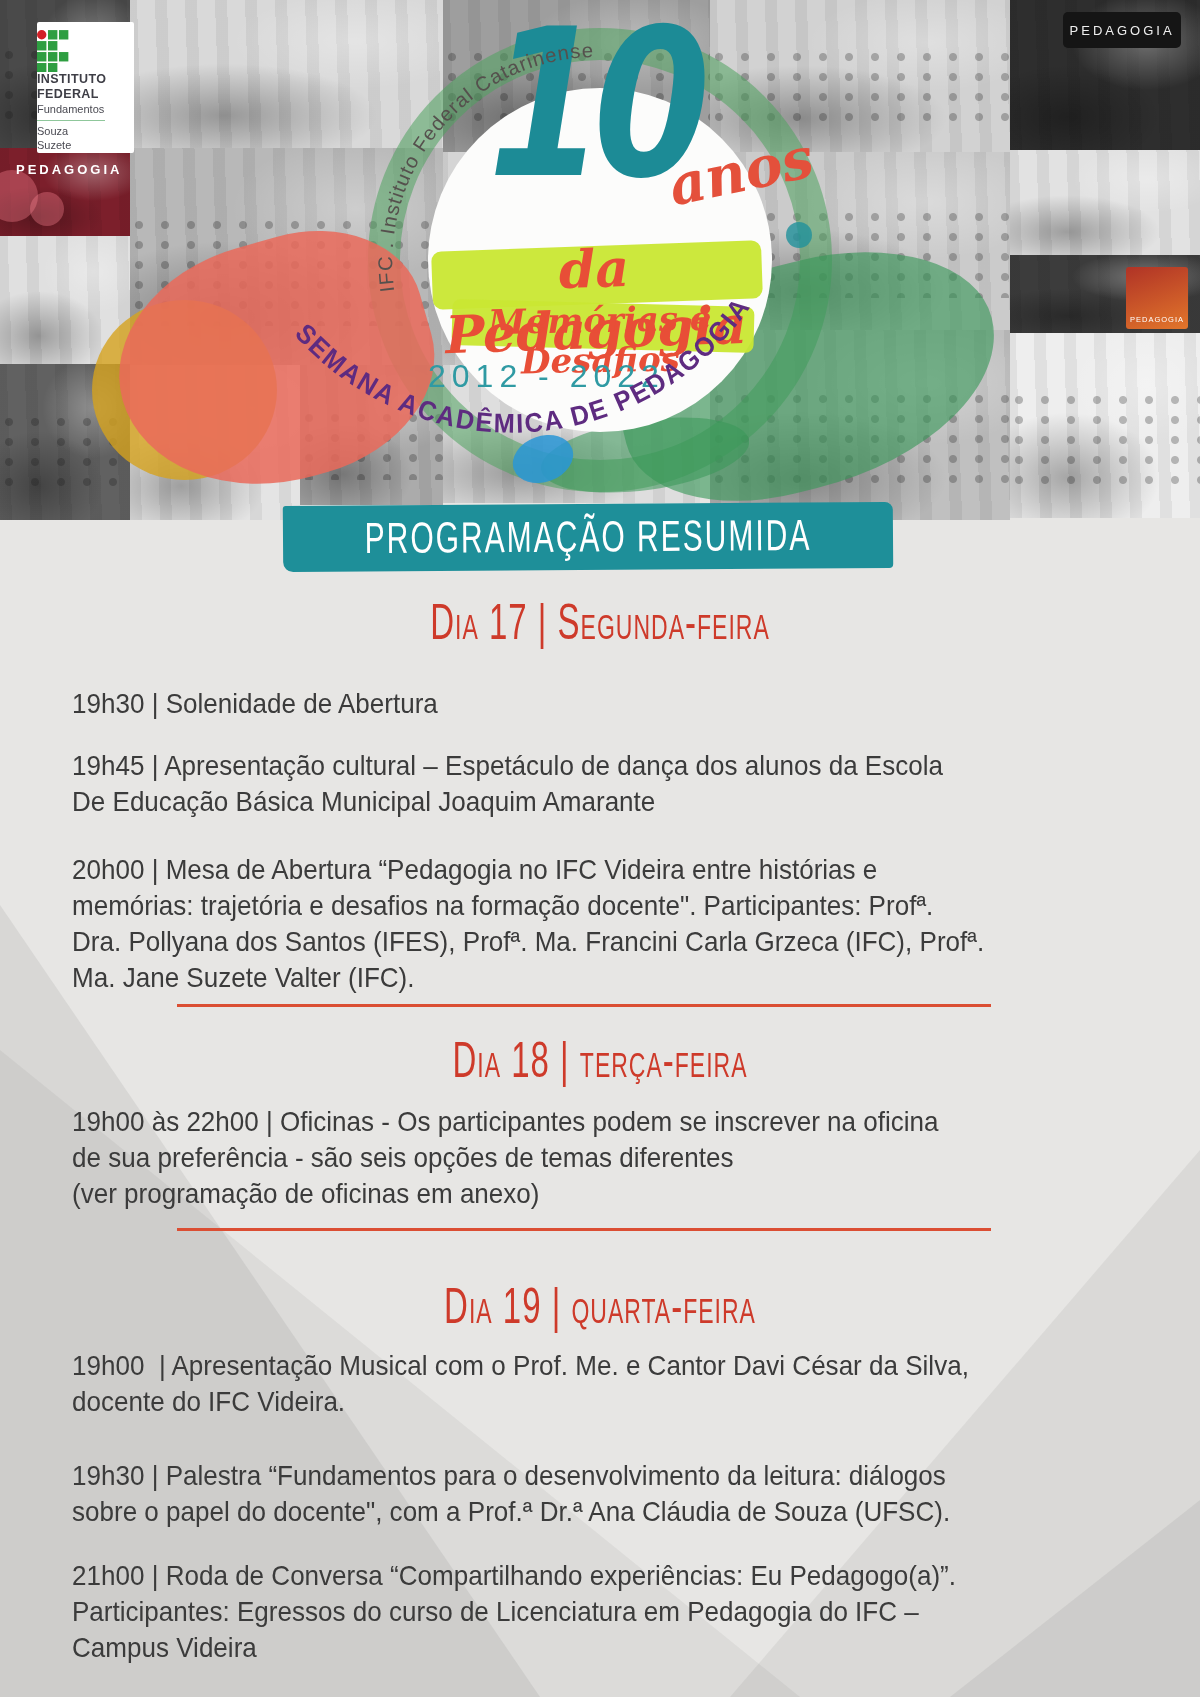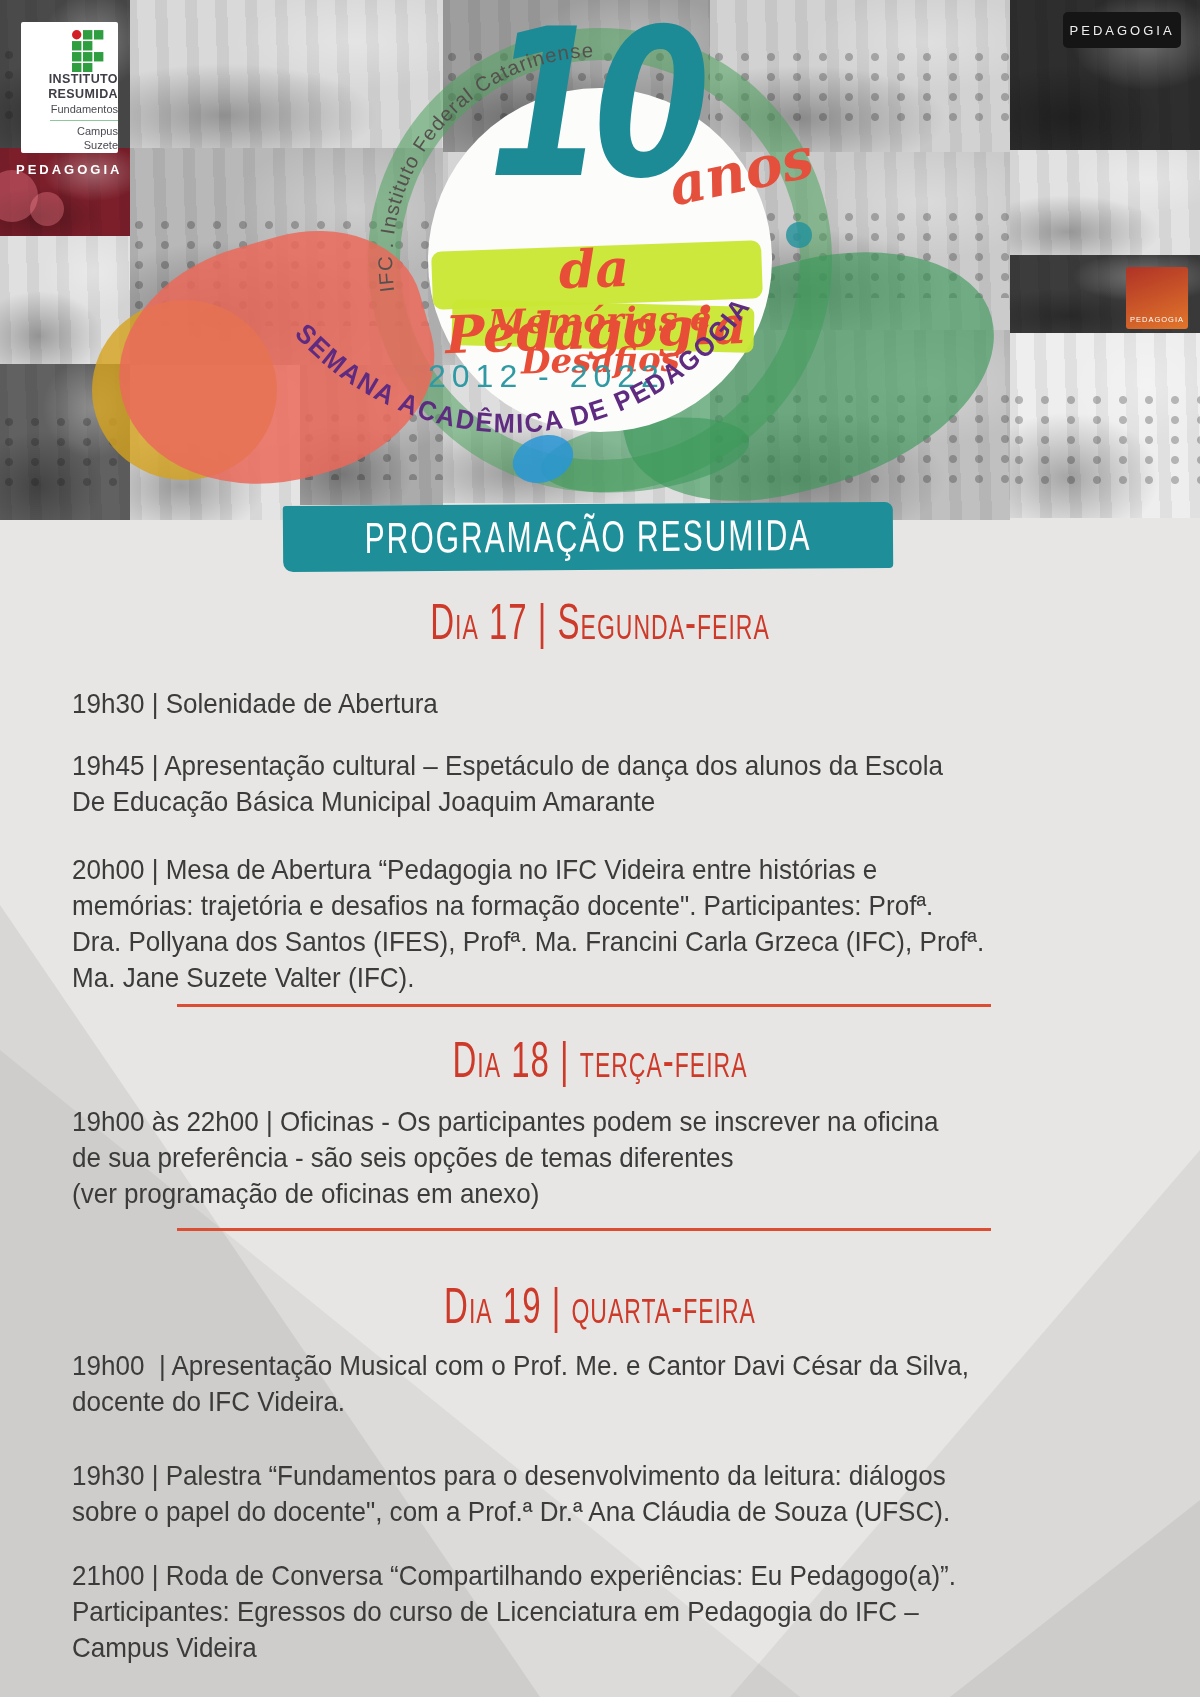"INSTITUTO" .logo-card { align-items: flex-end -> flex-start; left: 21px -> 37px }
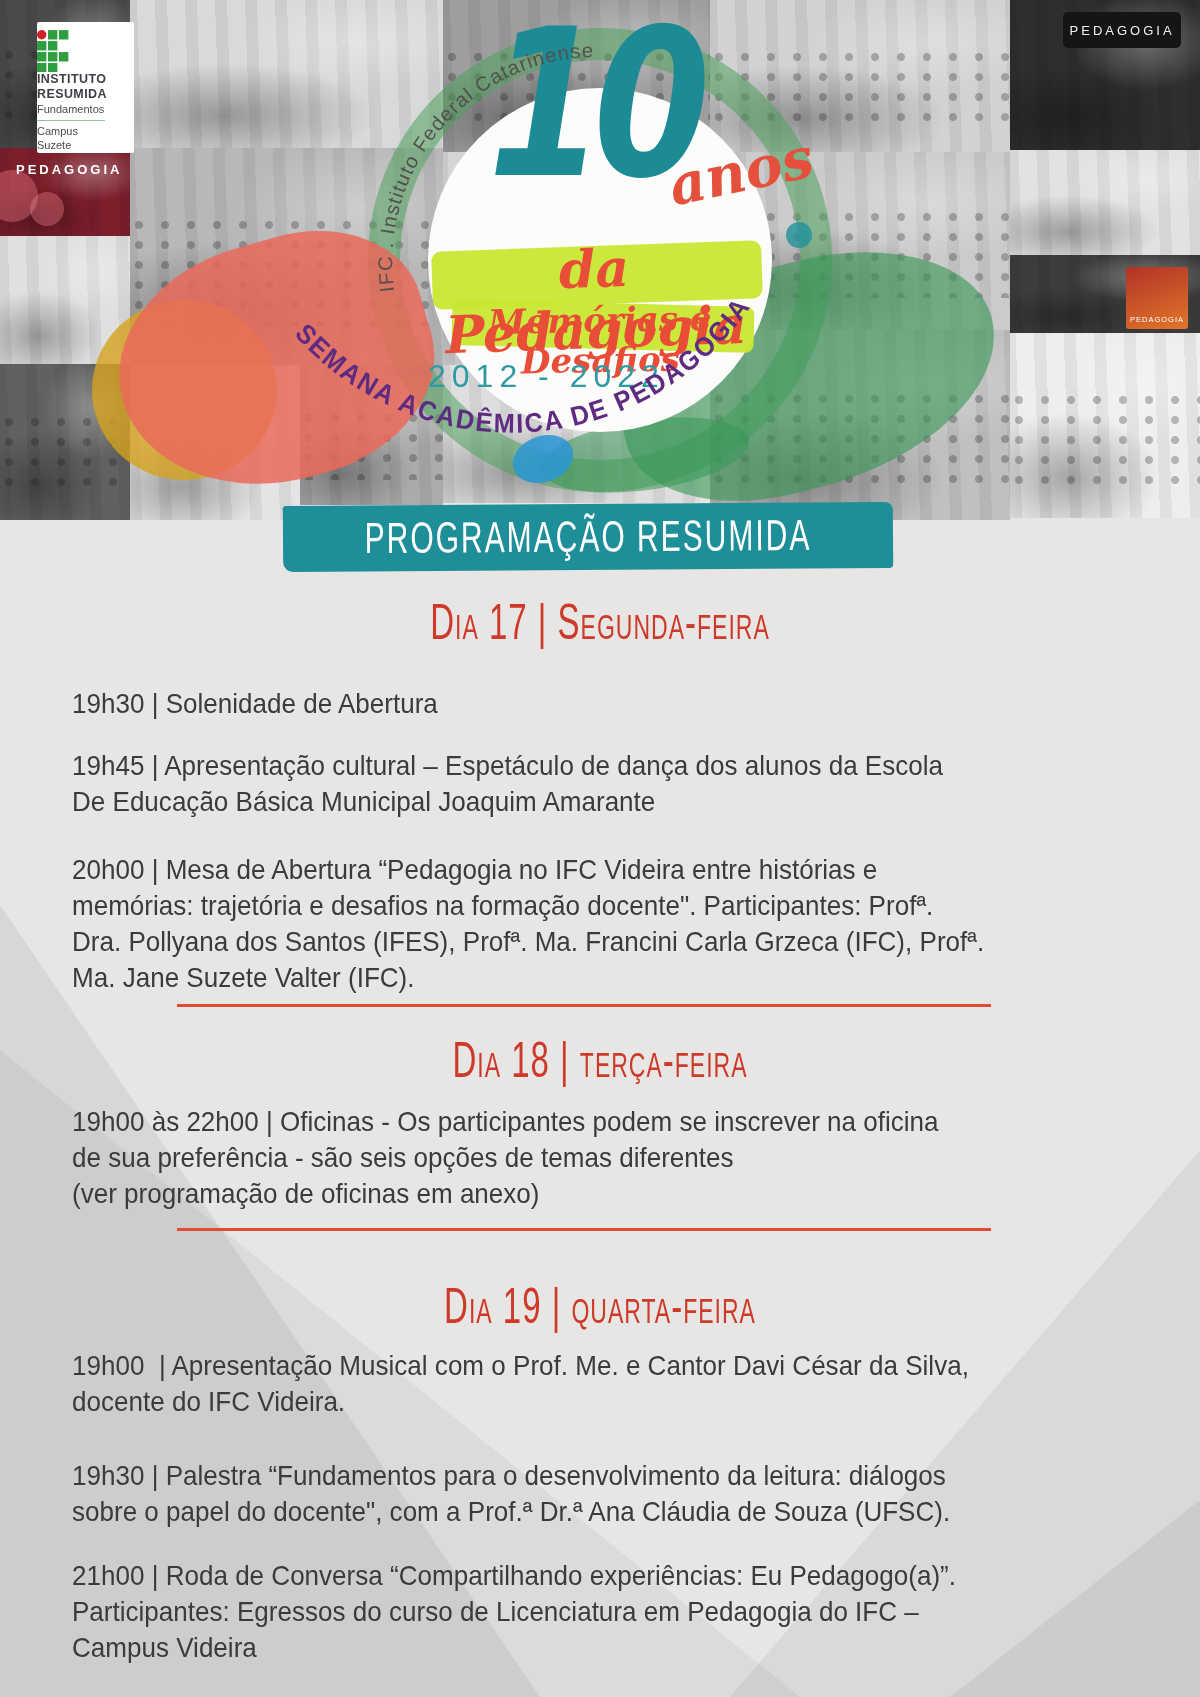"RESUMIDA" div.t1 { text: RESUMIDA -> FEDERAL }
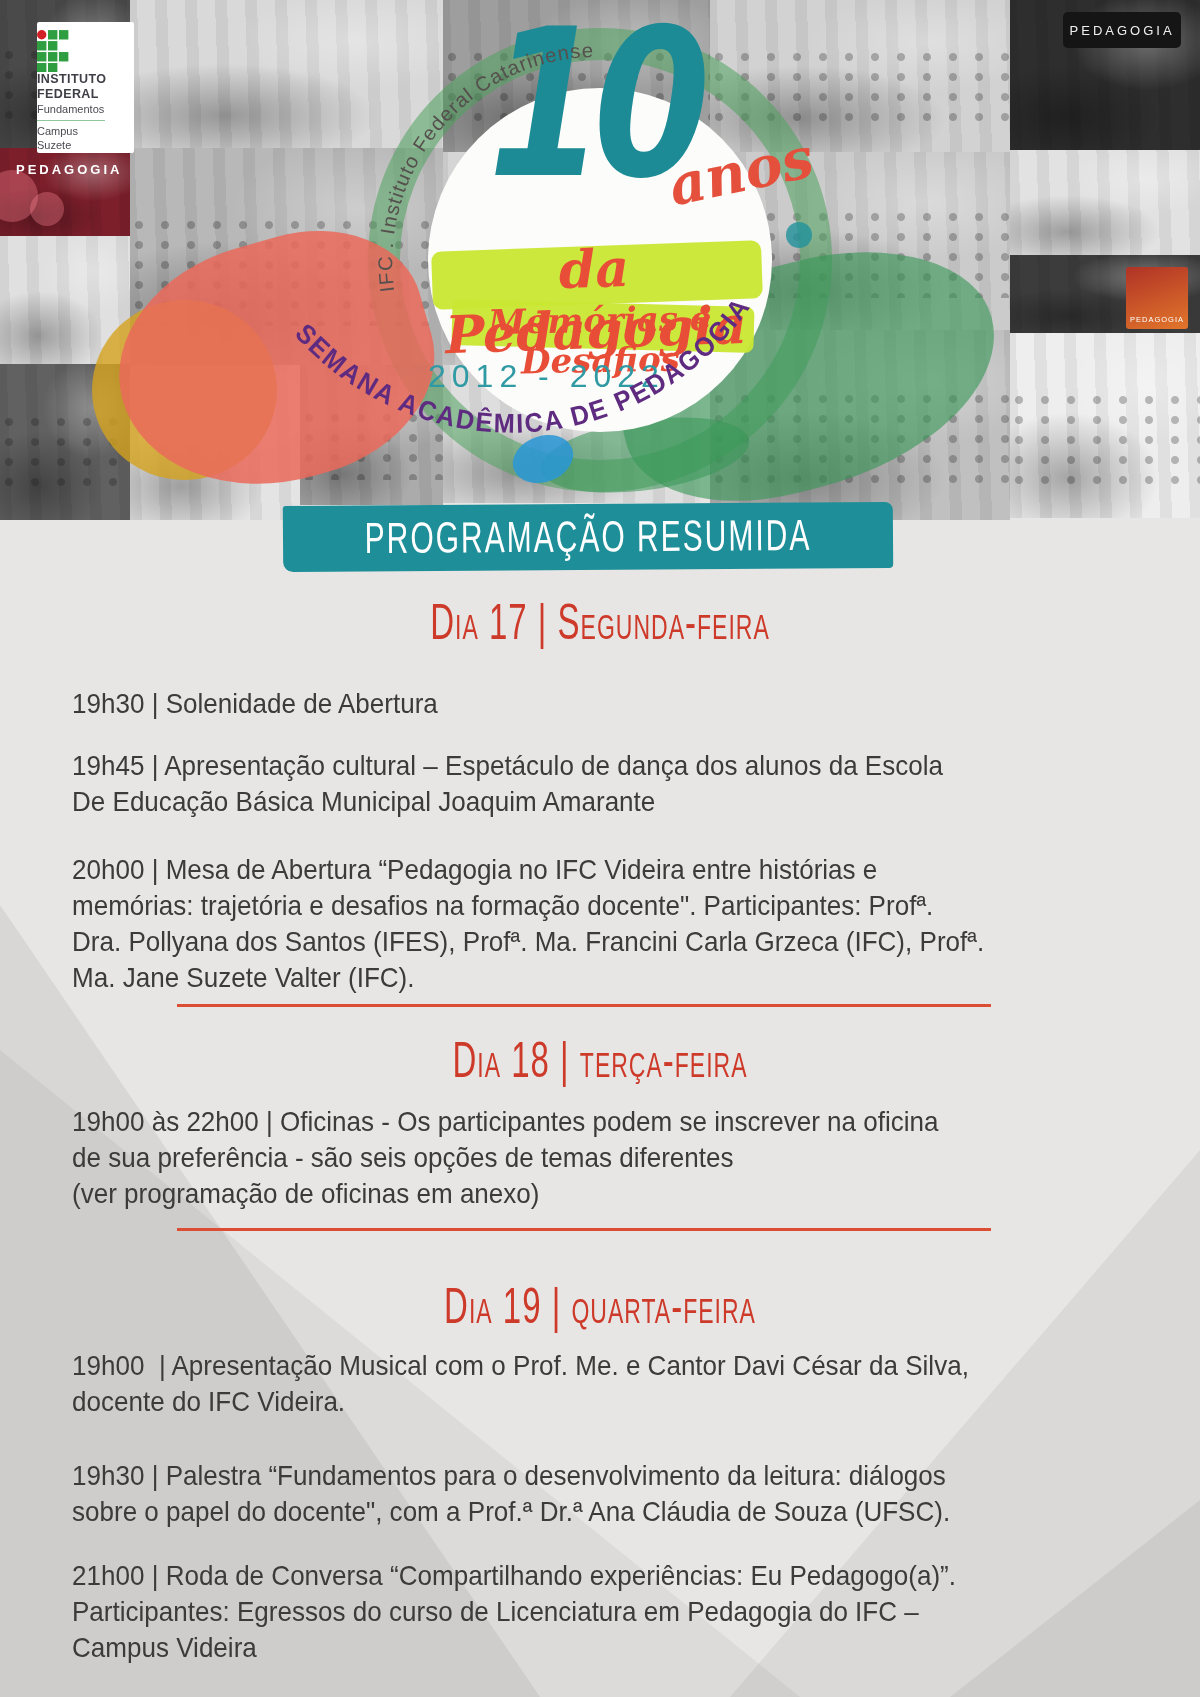"Campus" div.t2 { text: Campus -> Souza }
